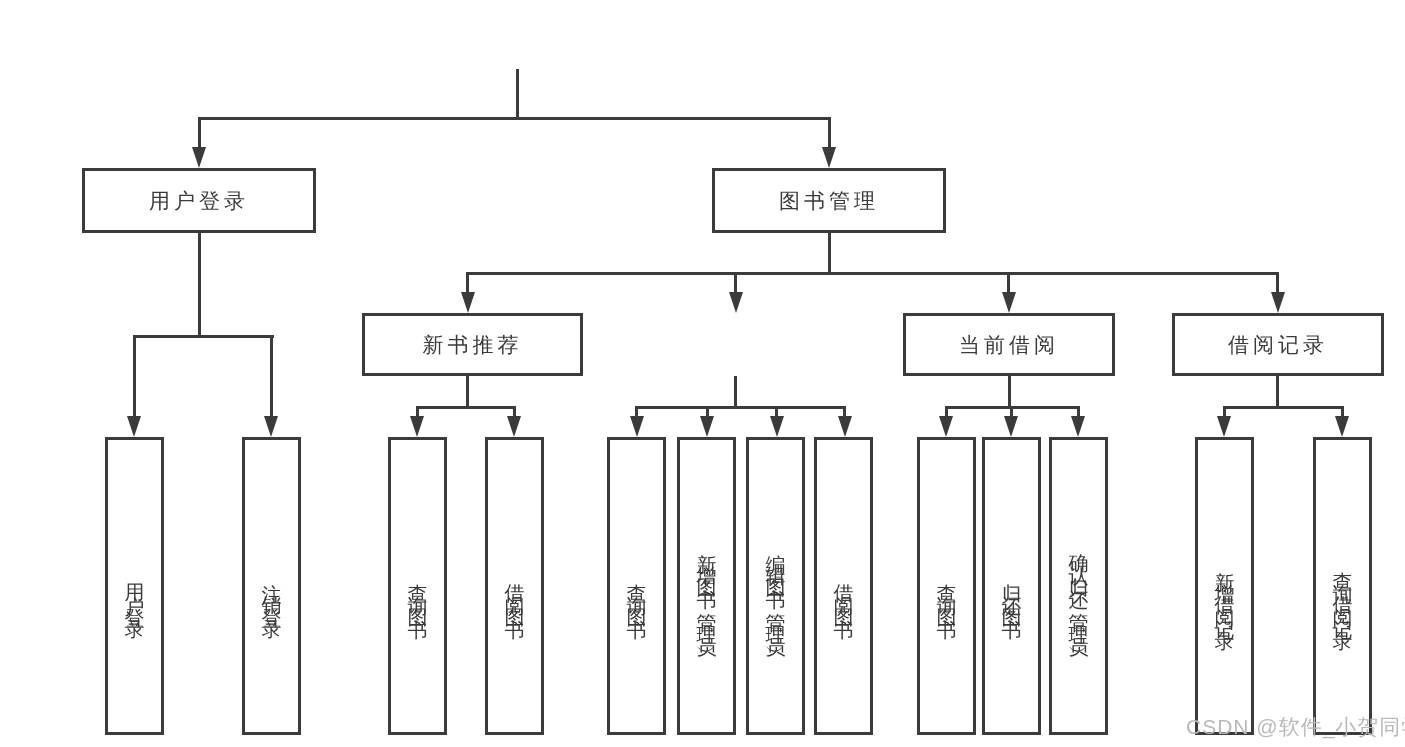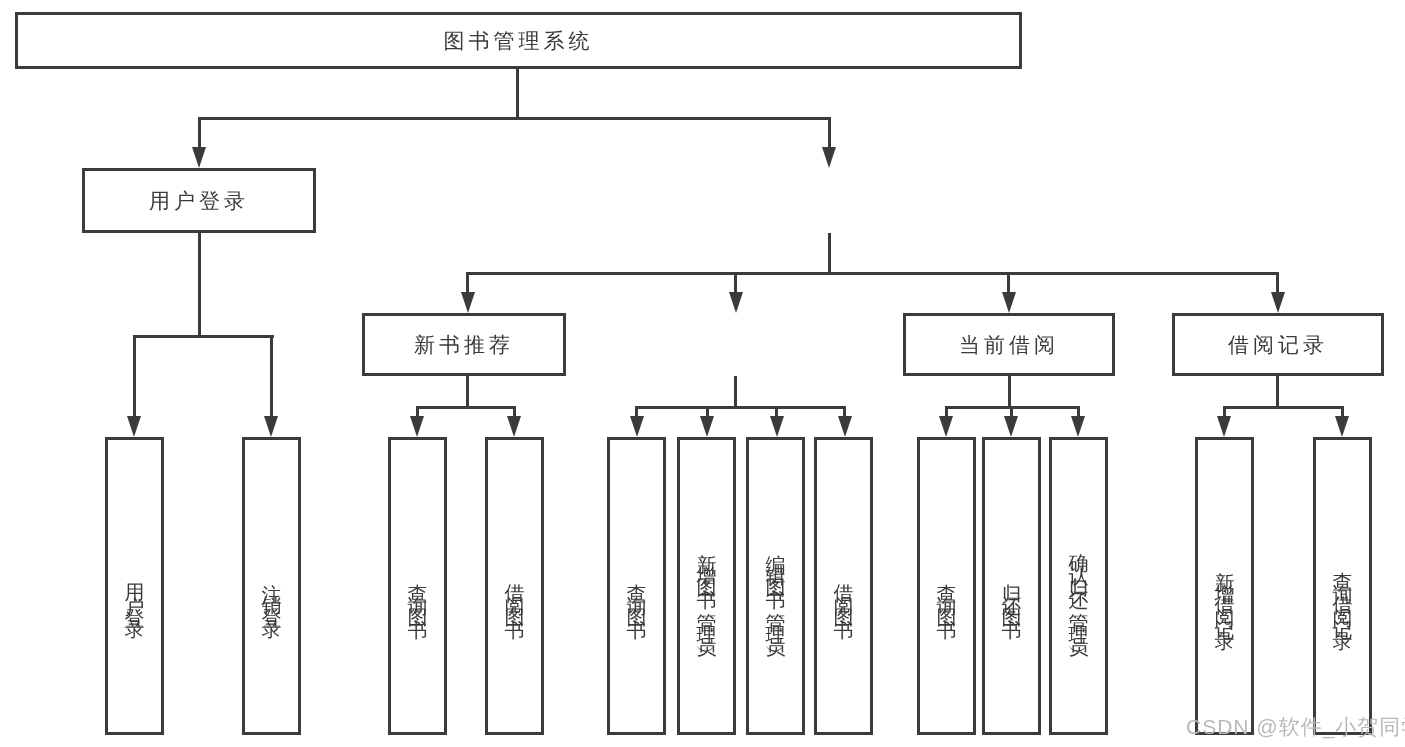"图书管理系统" div.box { html: <div> <span>图书管理系统</span> </div> -> none }
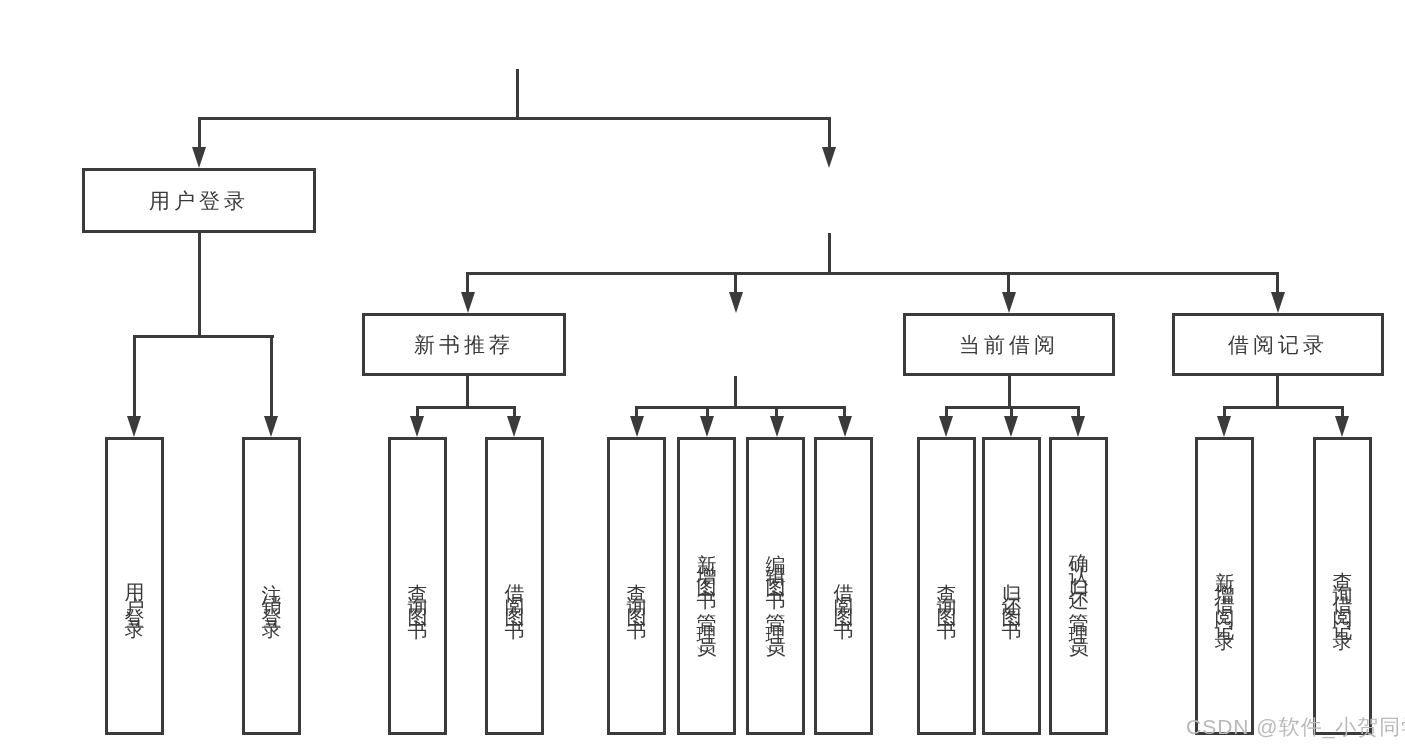"图书管理" div.box { html: none -> <div> <span>图书管理</span> </div> }
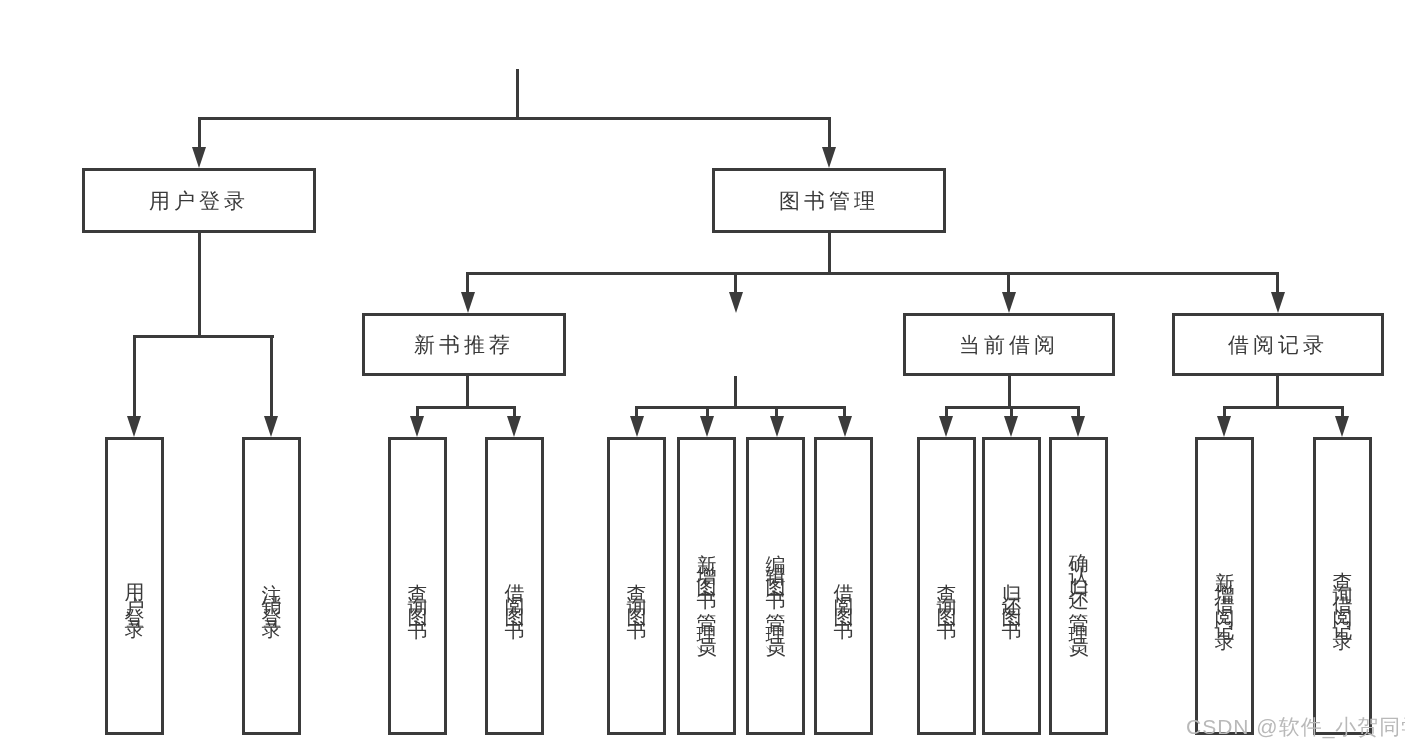"新书推荐" div.box { width: 204px -> 221px }
